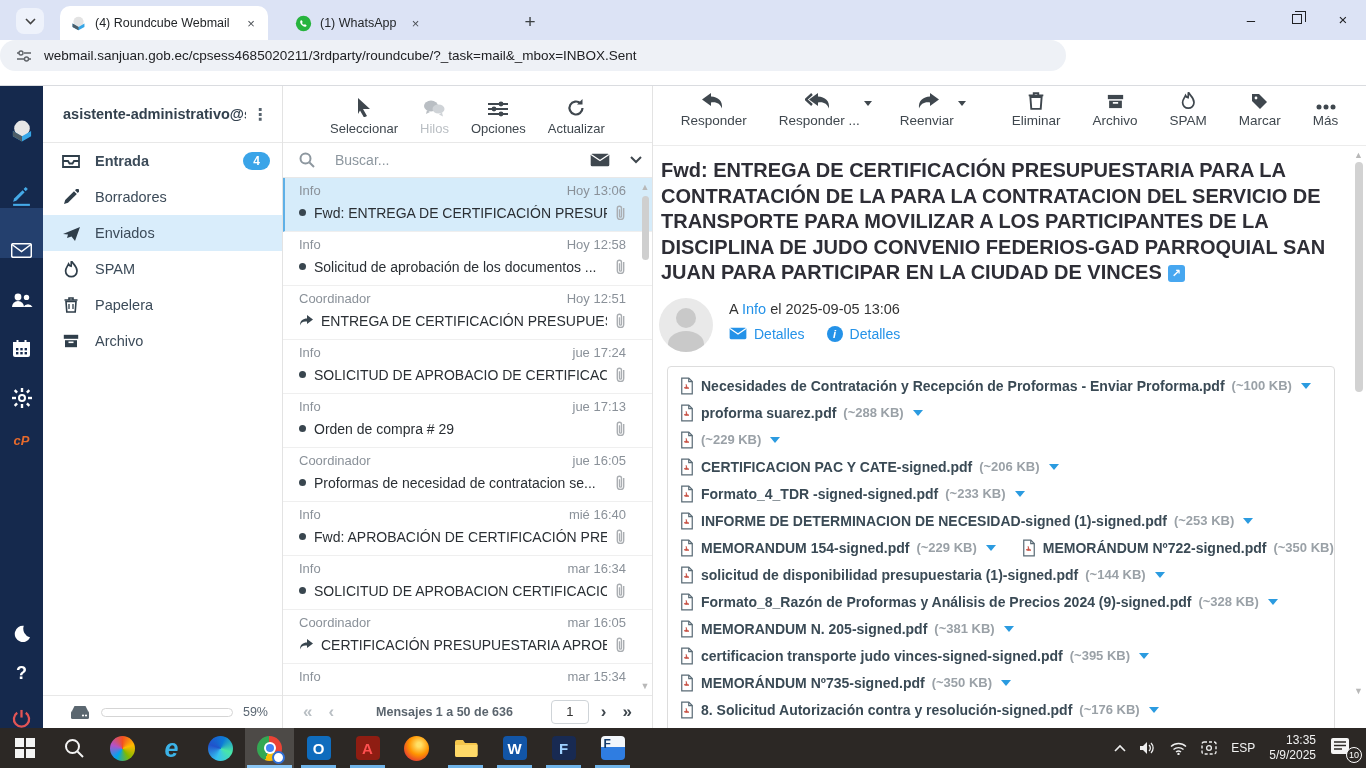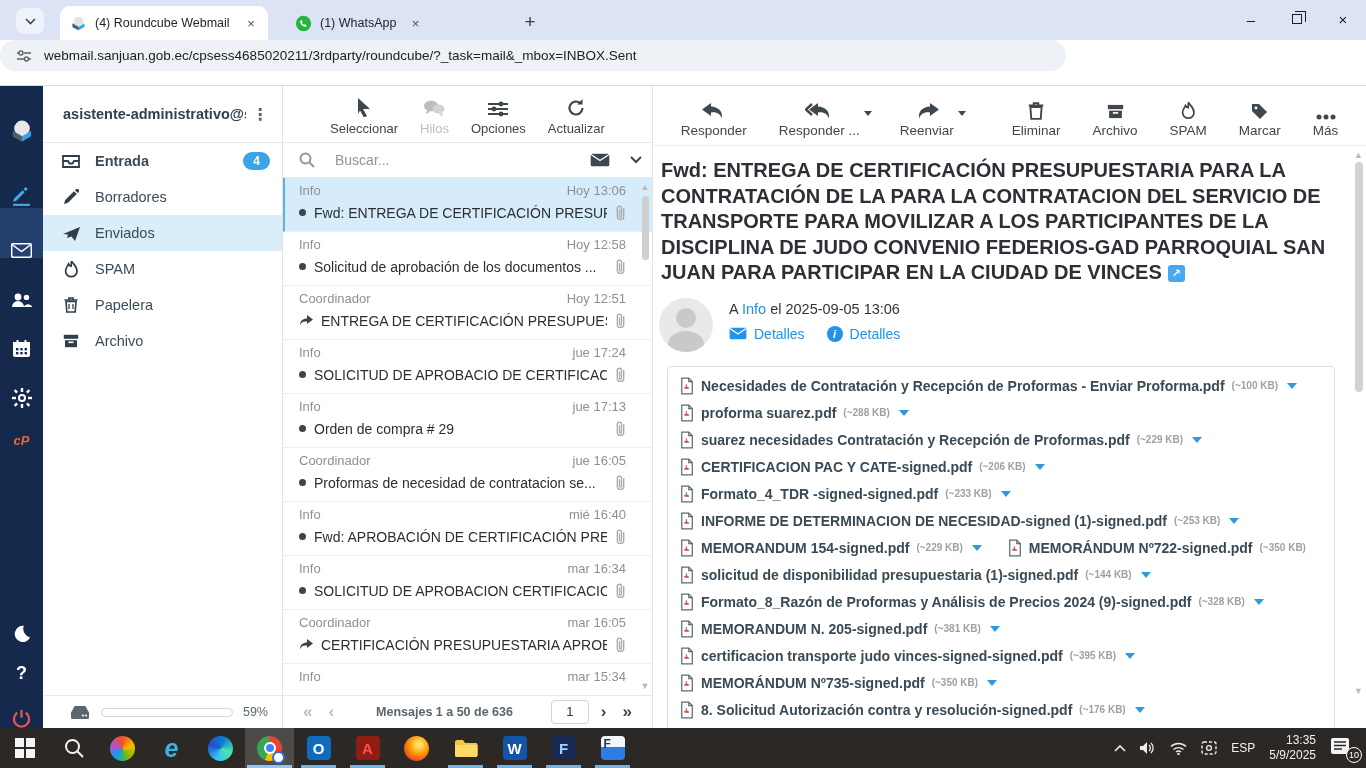"Responder" .msg-toolbar { padding-bottom: 7px -> 17px }
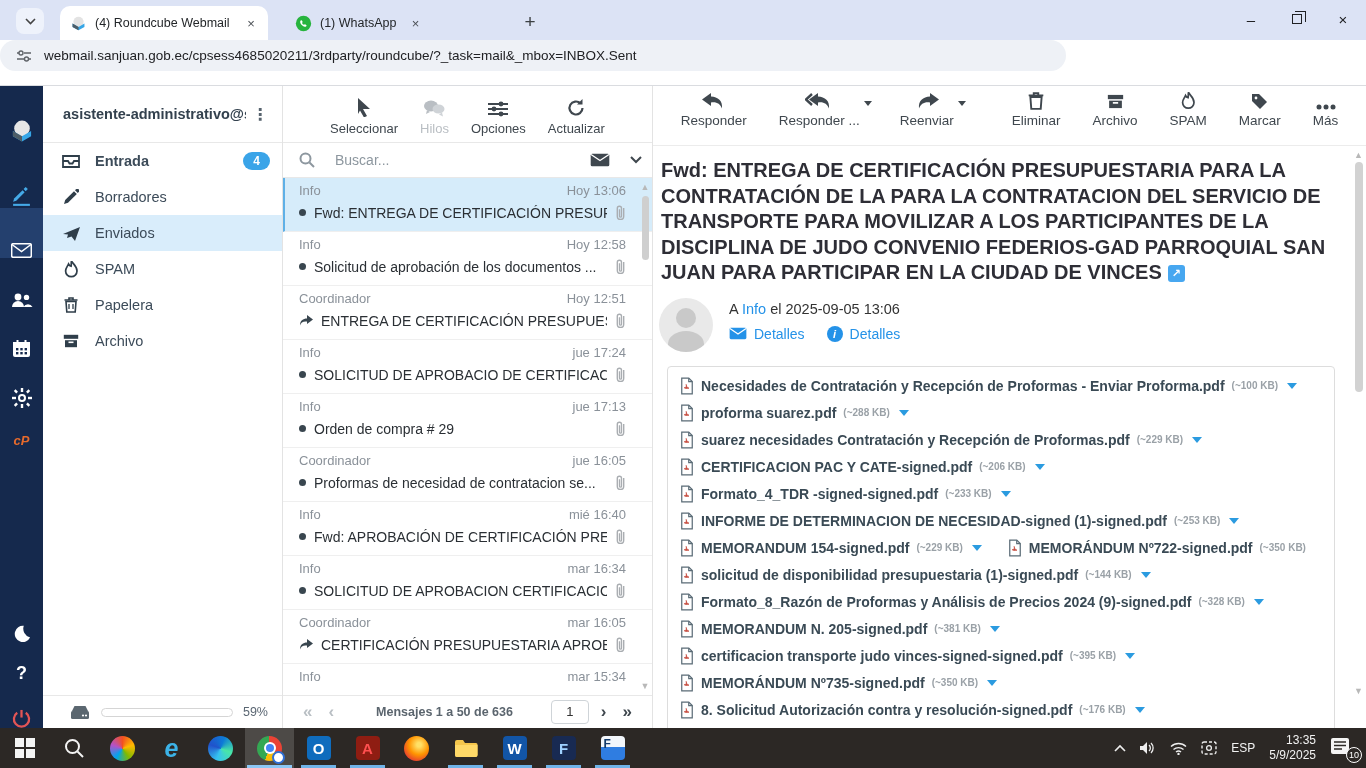"(~100 KB)" .att-size { font-size: 10px -> 13px }
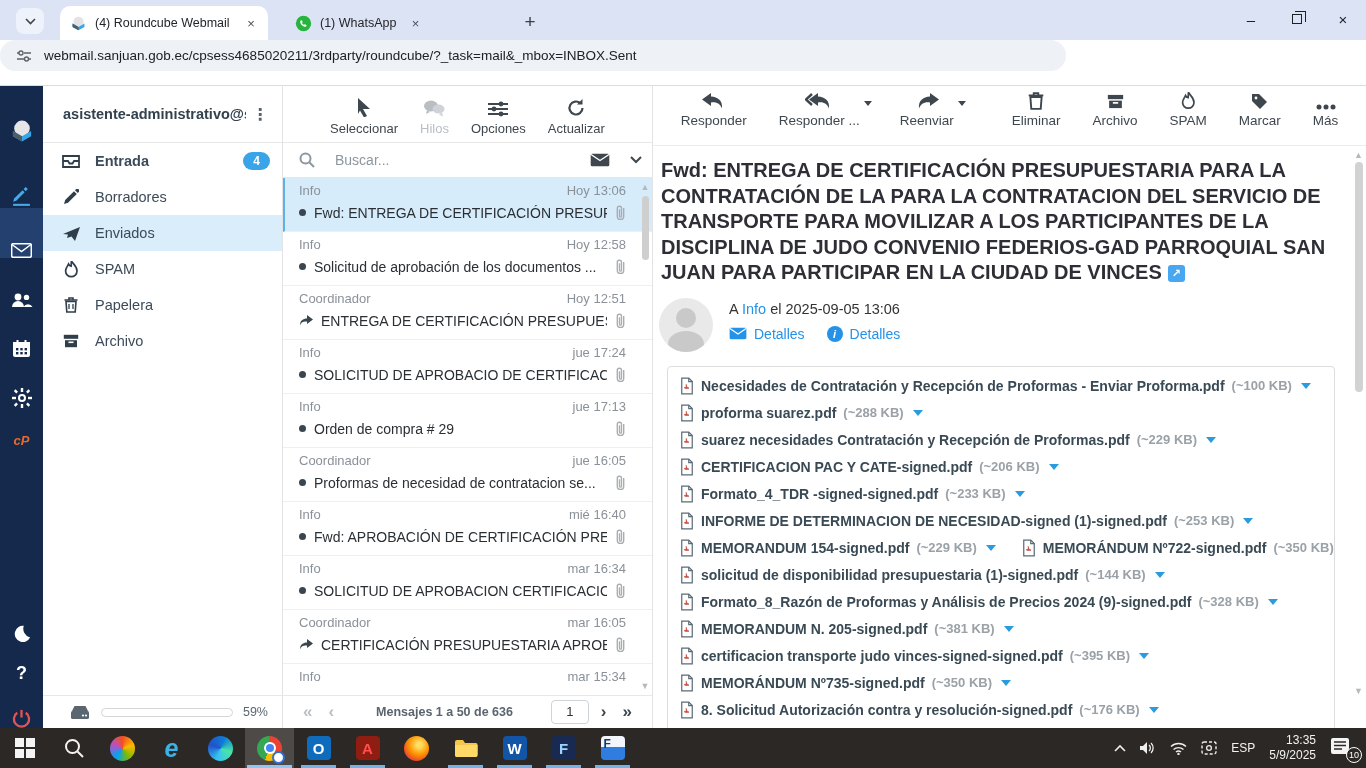"suarez necesidades Contratación y" span.att-name { html: <span>suarez necesidades Contratación y Recepción de Proformas.pdf</span> -> none }
